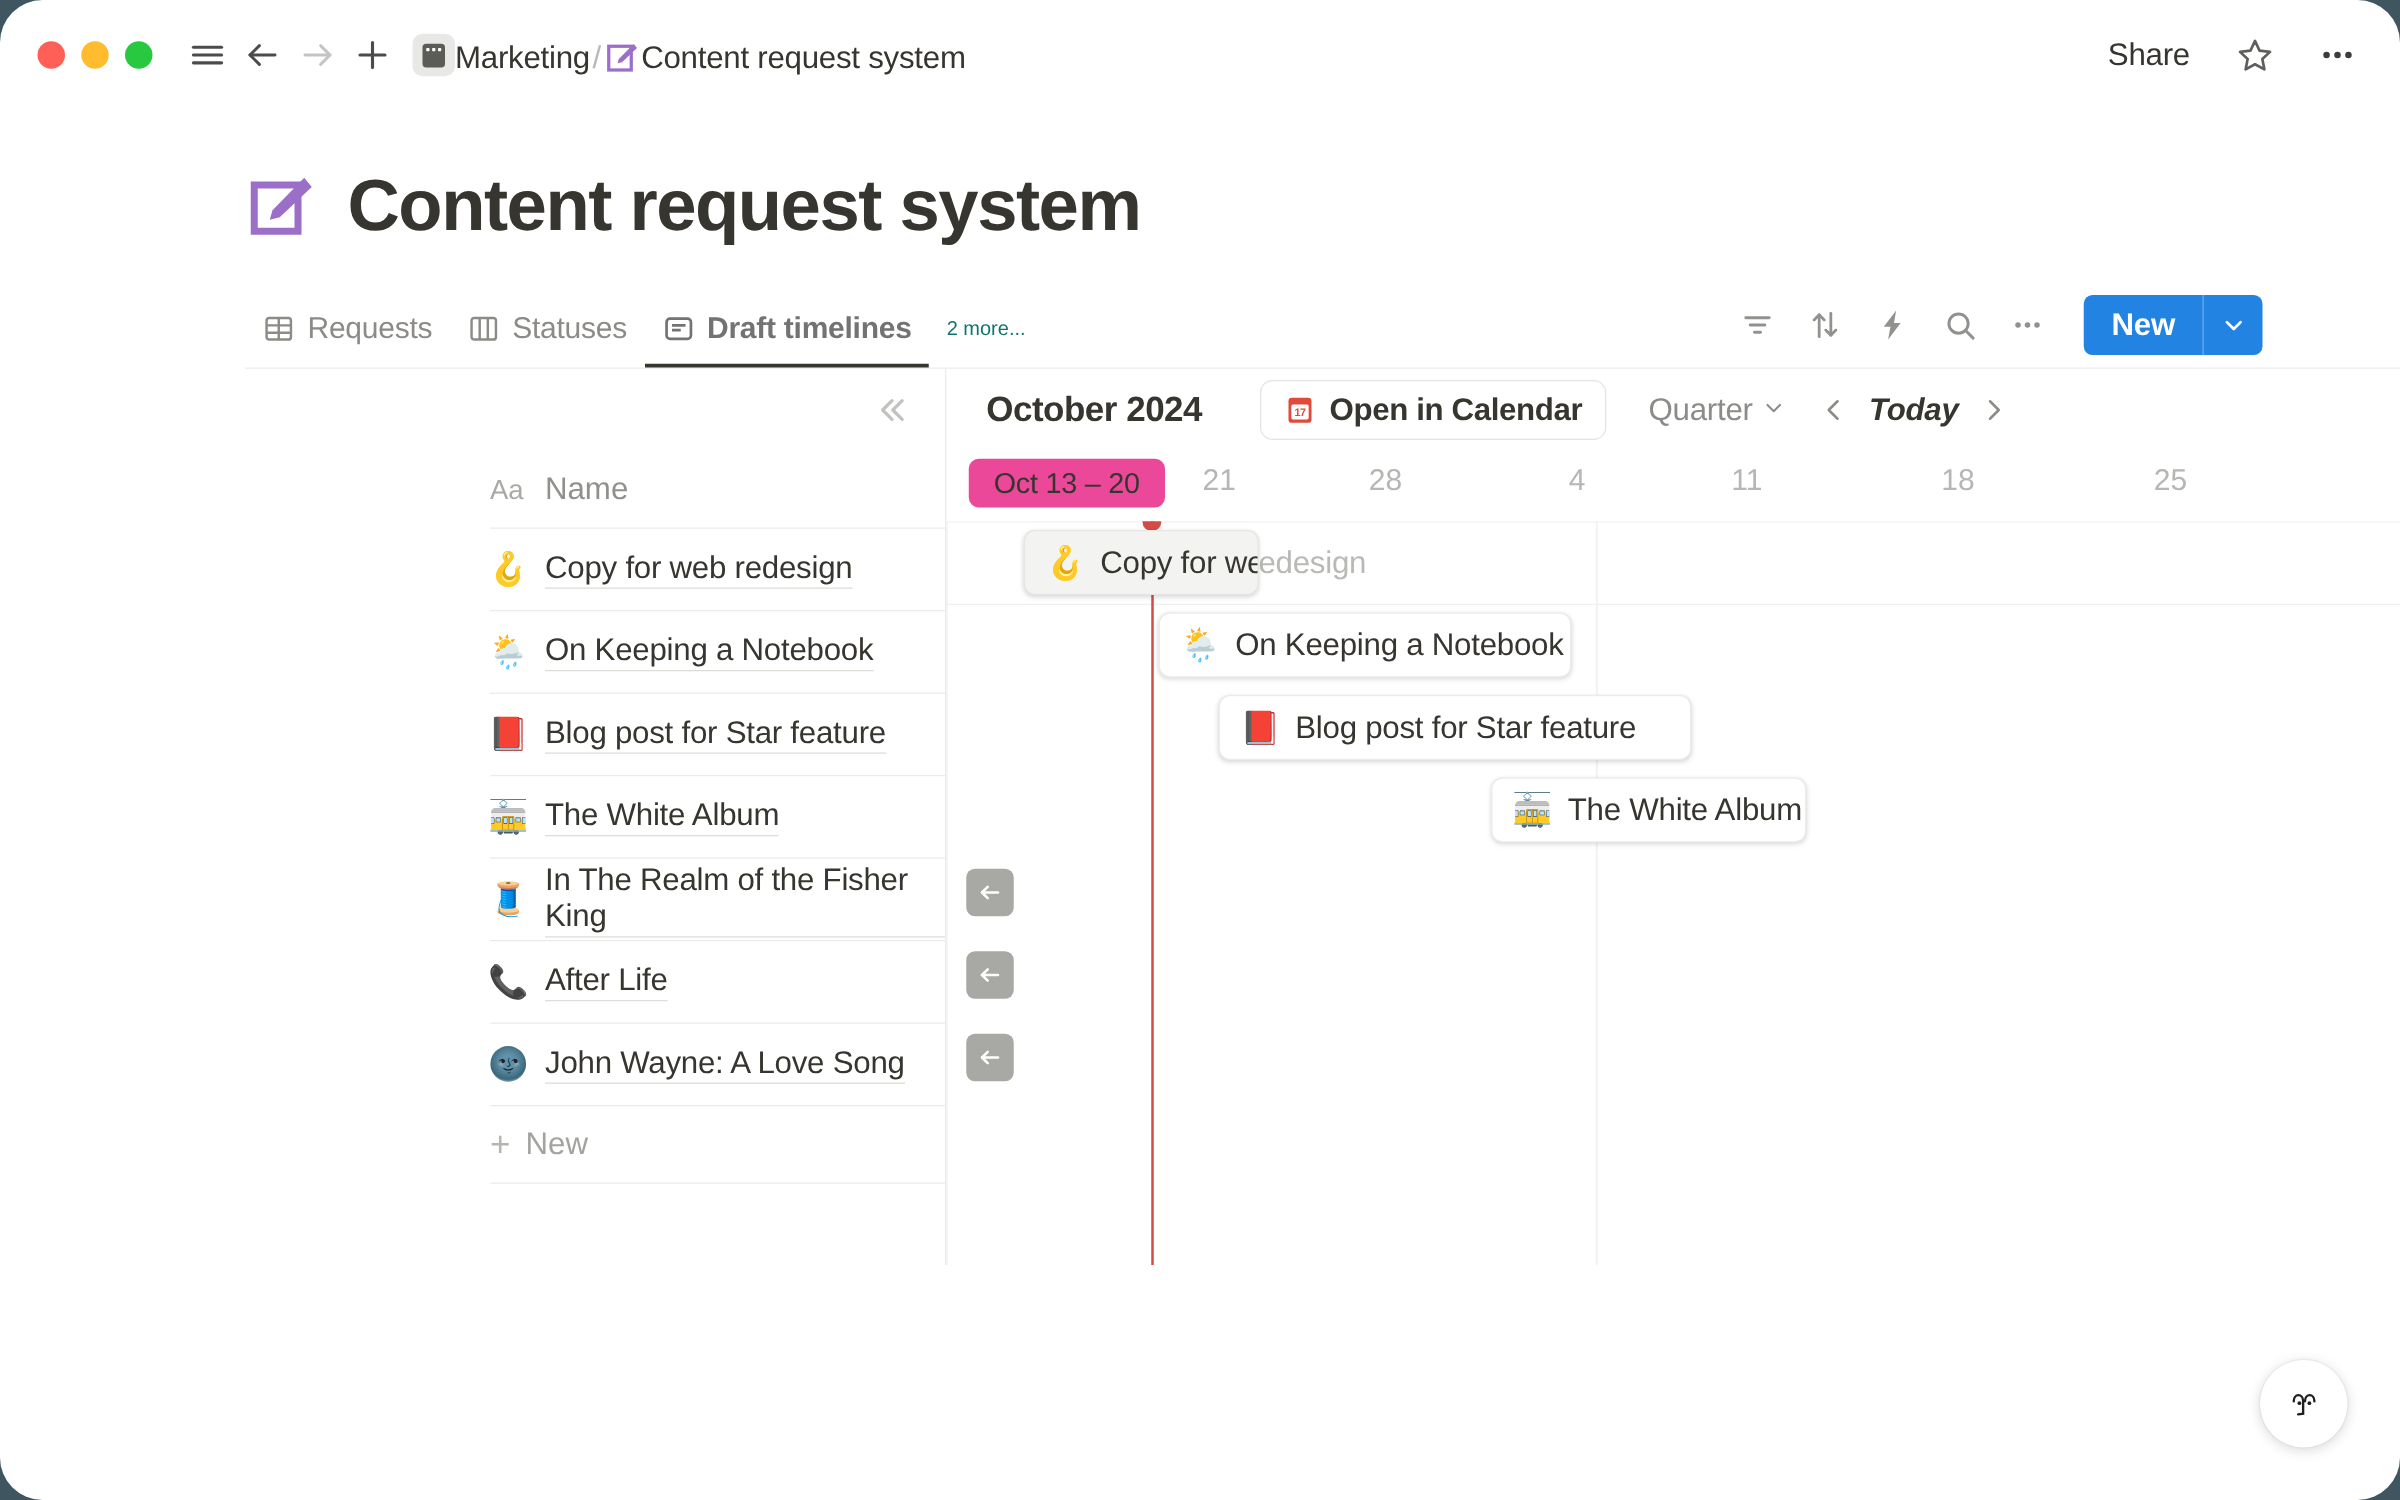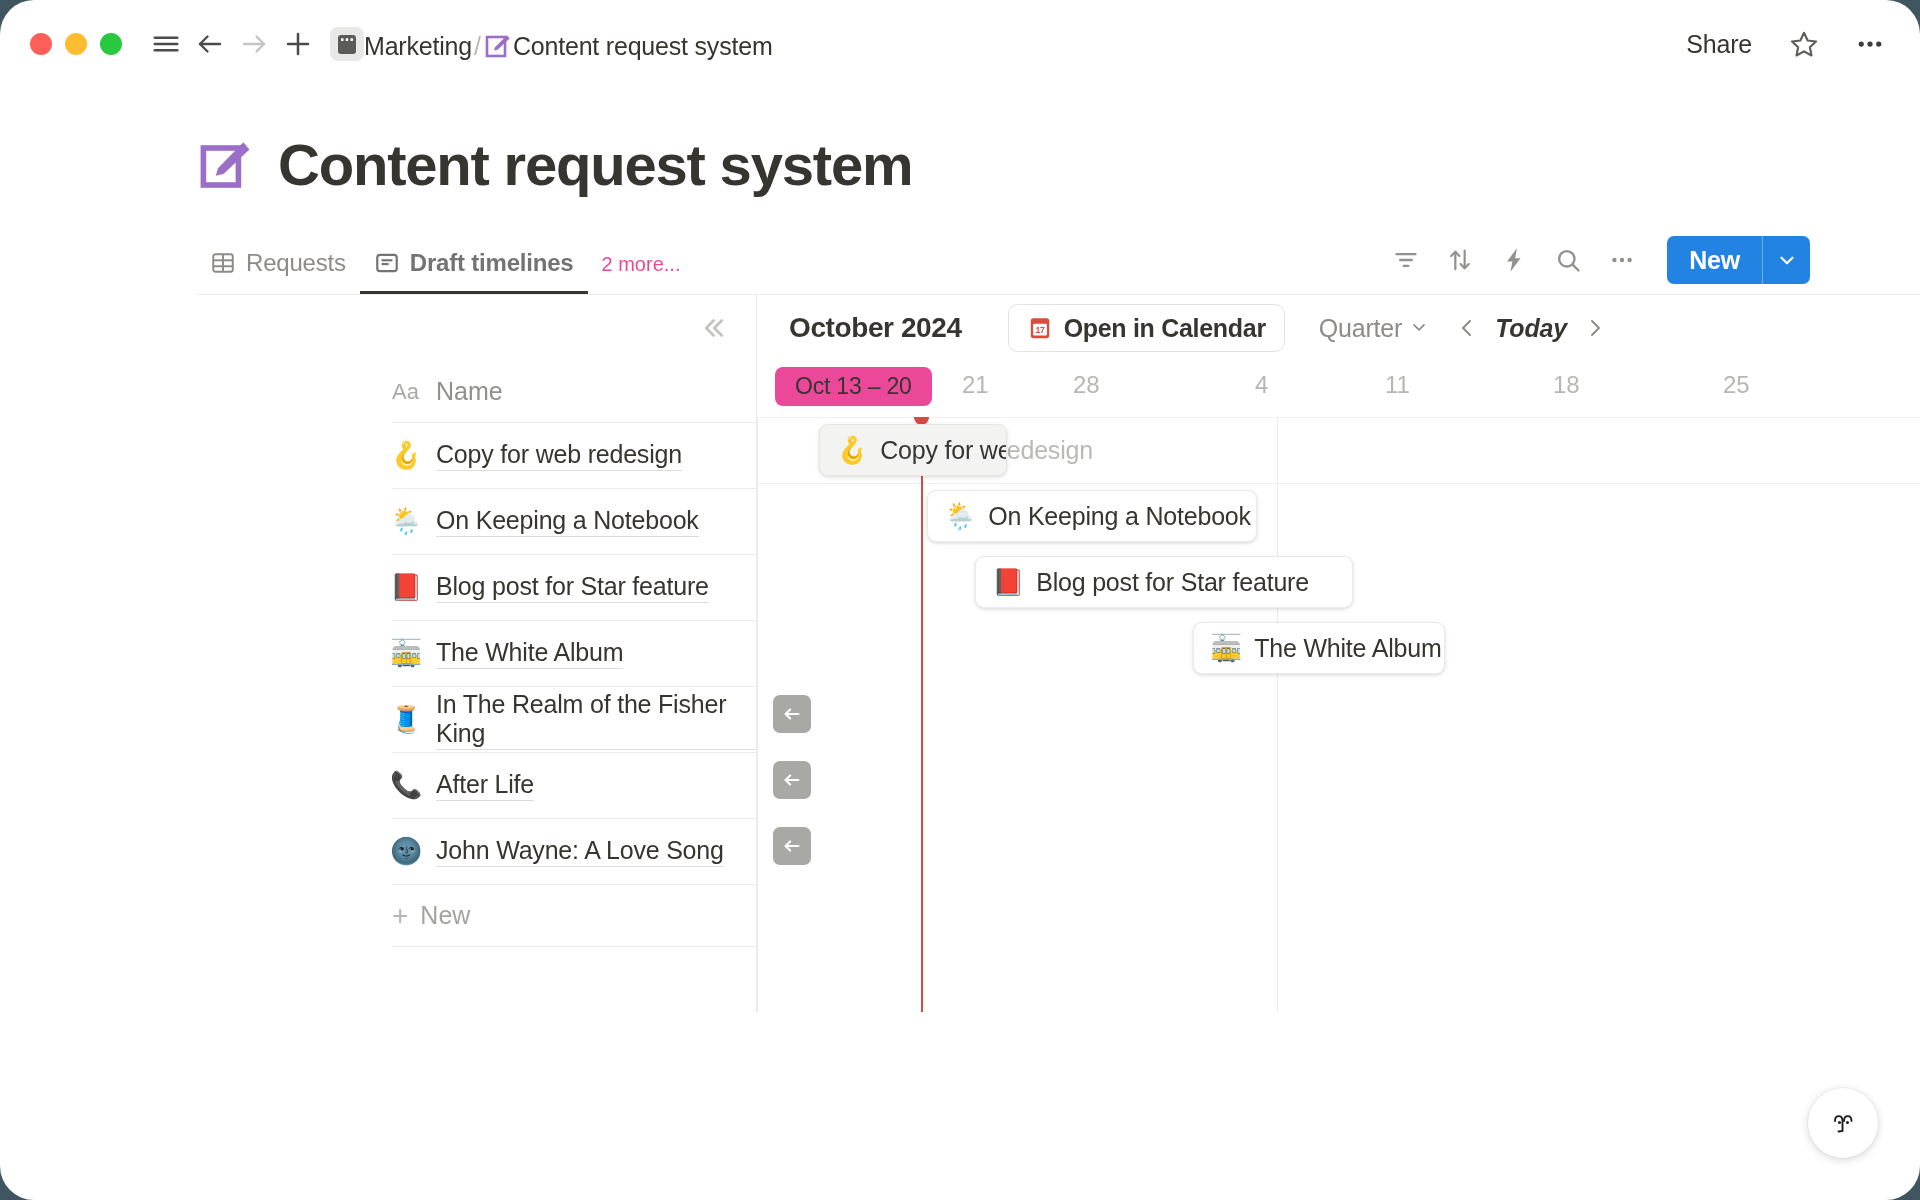"Statuses" div.tab { html: none -> <div> <span> <svg> <rect></rect> <line></line> <line></line> </svg> </span> <span>Statuses</span> </div> }
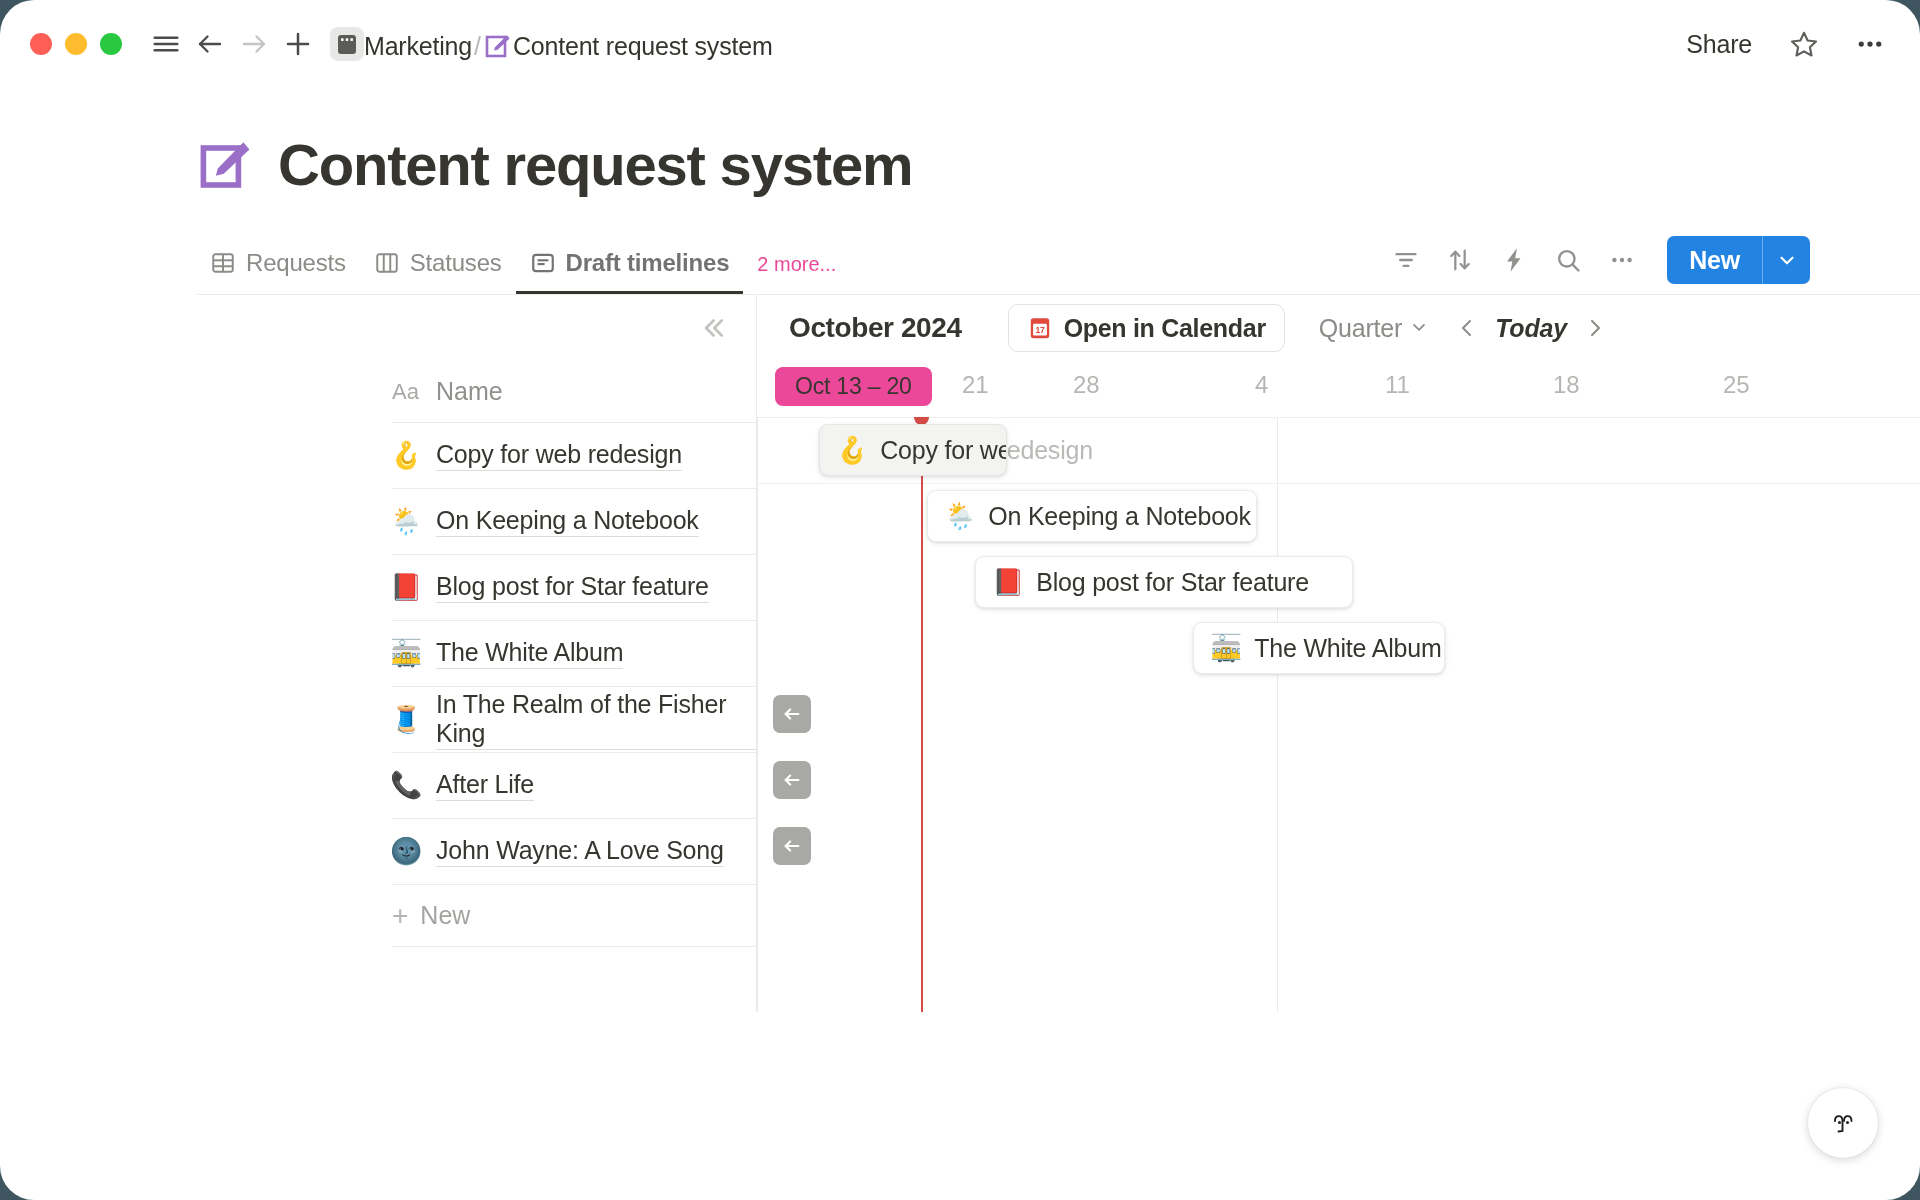"2 more..." .tab-more { color: #ec4899 -> #0f766e; font-size: 20px -> 16px }
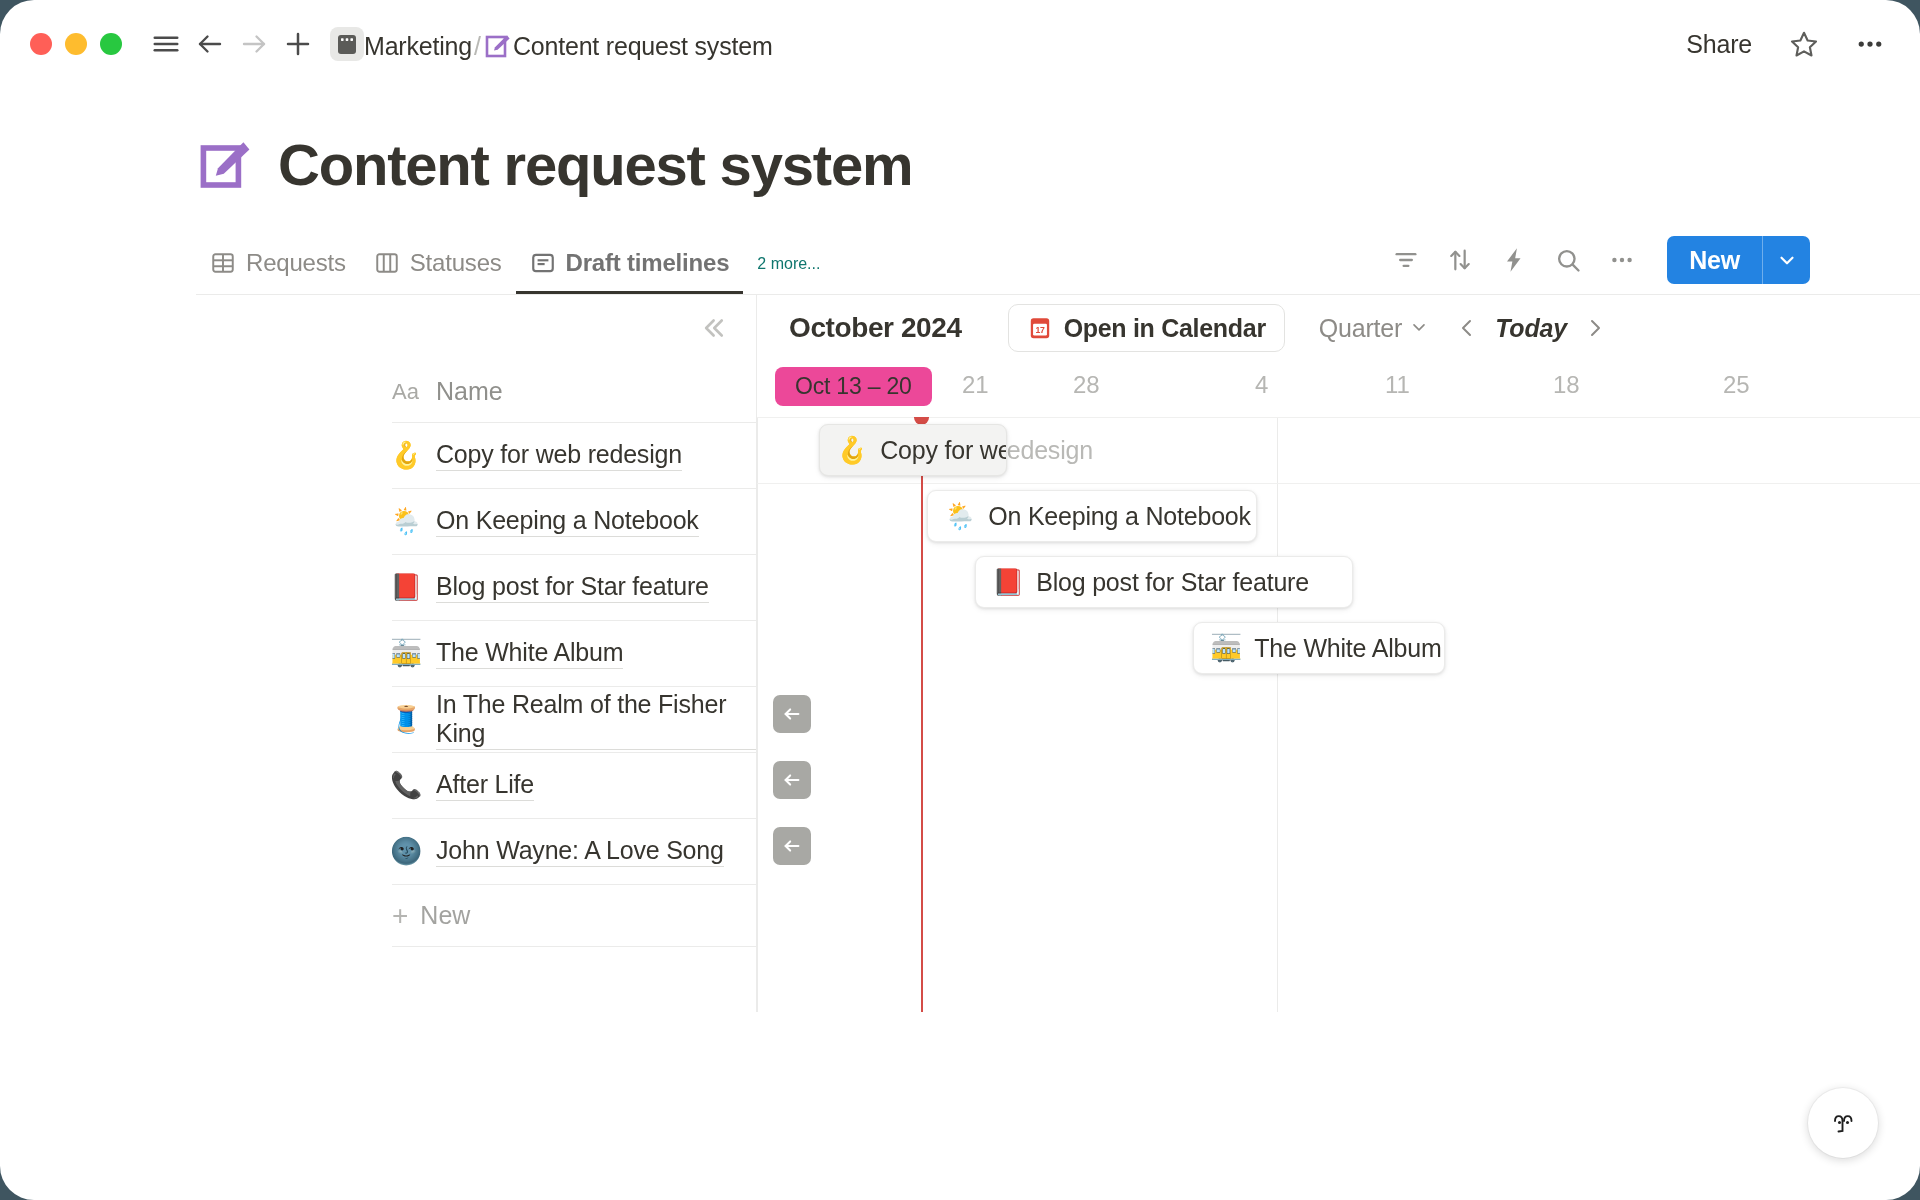"28" span.tick { left: 316px -> 338px }
